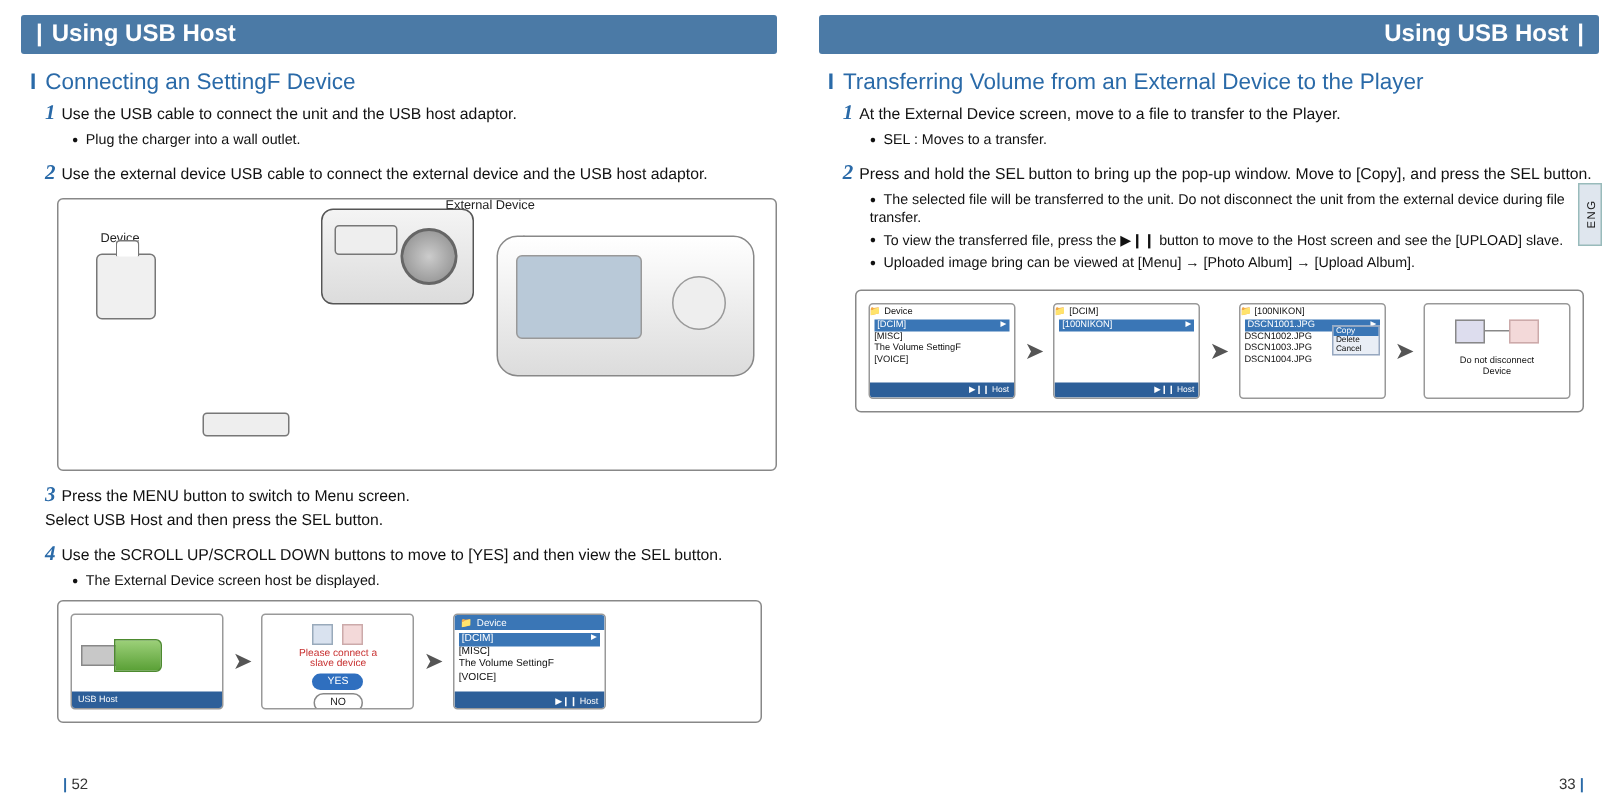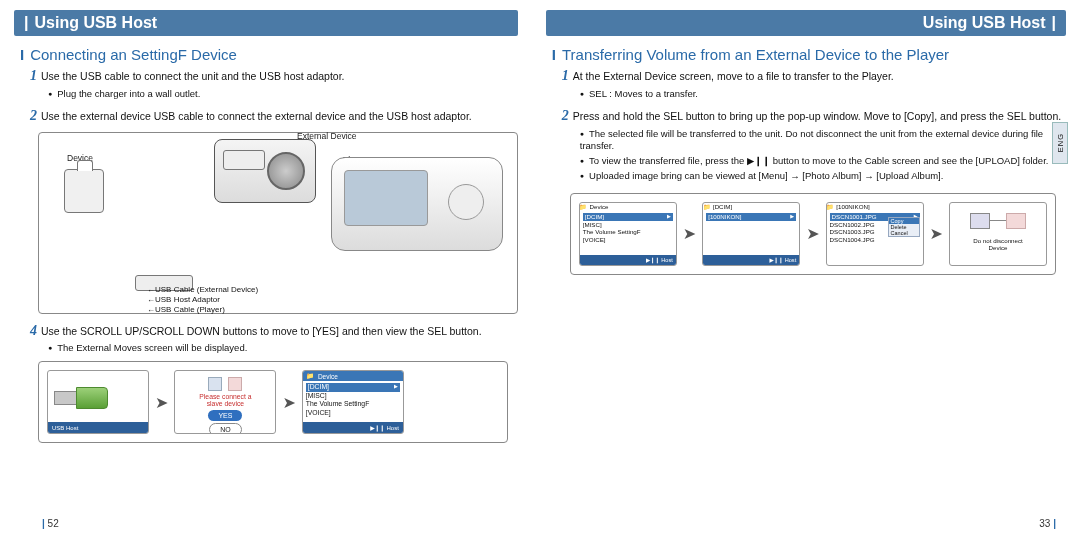"To view the transferred file," li { text: Cable screen and see the [UPLOAD] folder -> Host screen and see the [UPLOAD] slave }
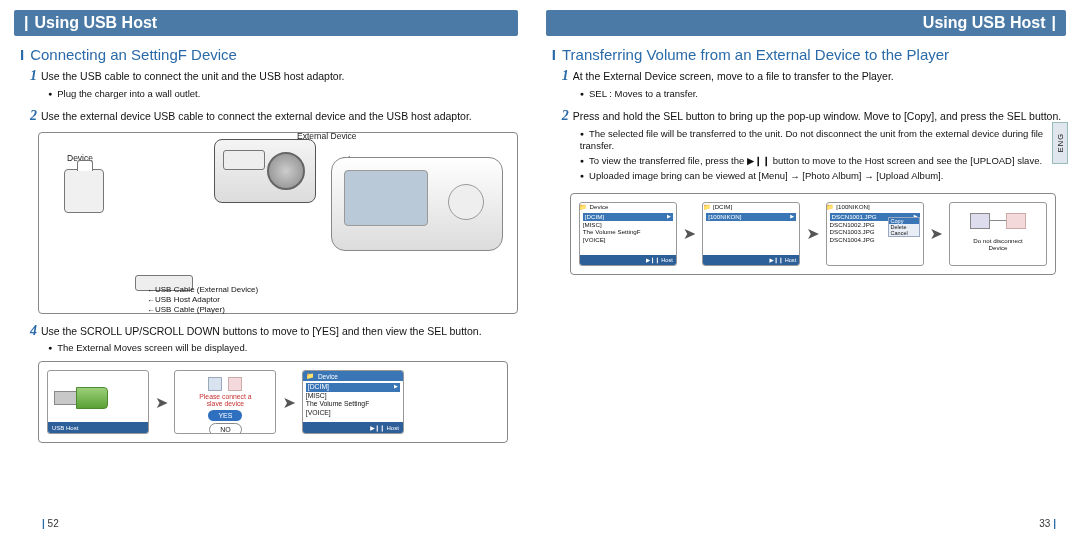"USB Cable (External Device)" div.legend { html: <div> <div>USB Cable (External Device)</div> <div>USB Host Adaptor</div> <div>USB Cable (Player)</div> </div> -> none }
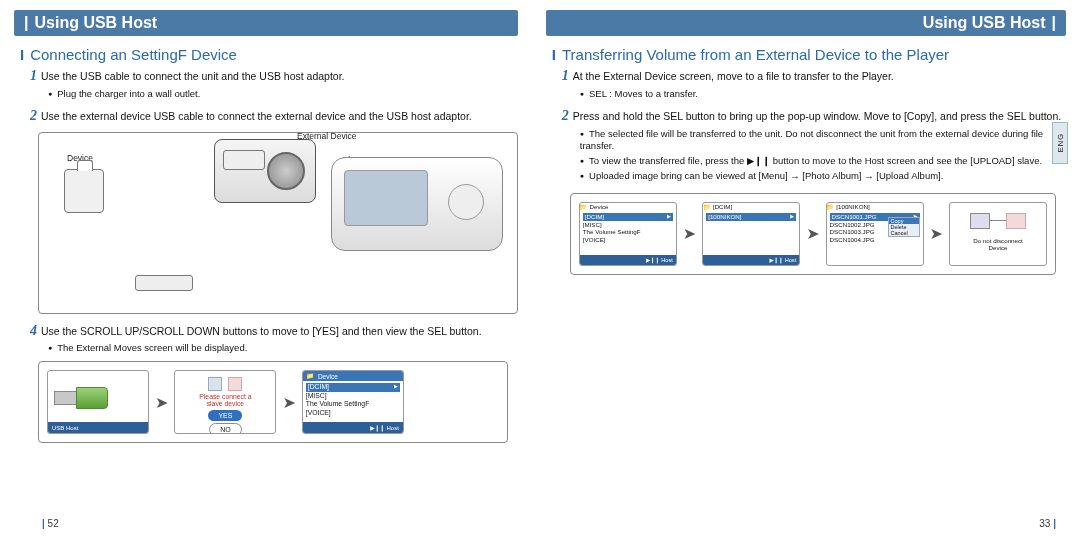"3 Press the MENU button" li { html: none -> <li><span>3</span><span>Press the MENU button to switch to Menu screen. Select USB Host and then press the SEL button.</span></li> }
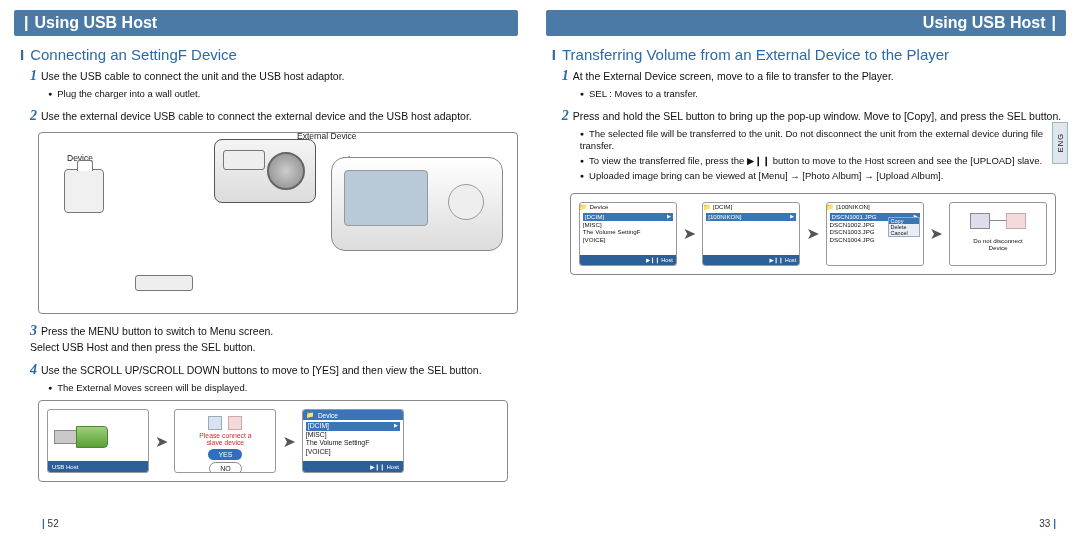"The External Moves screen will" li { text: Moves screen will -> Device screen host }
